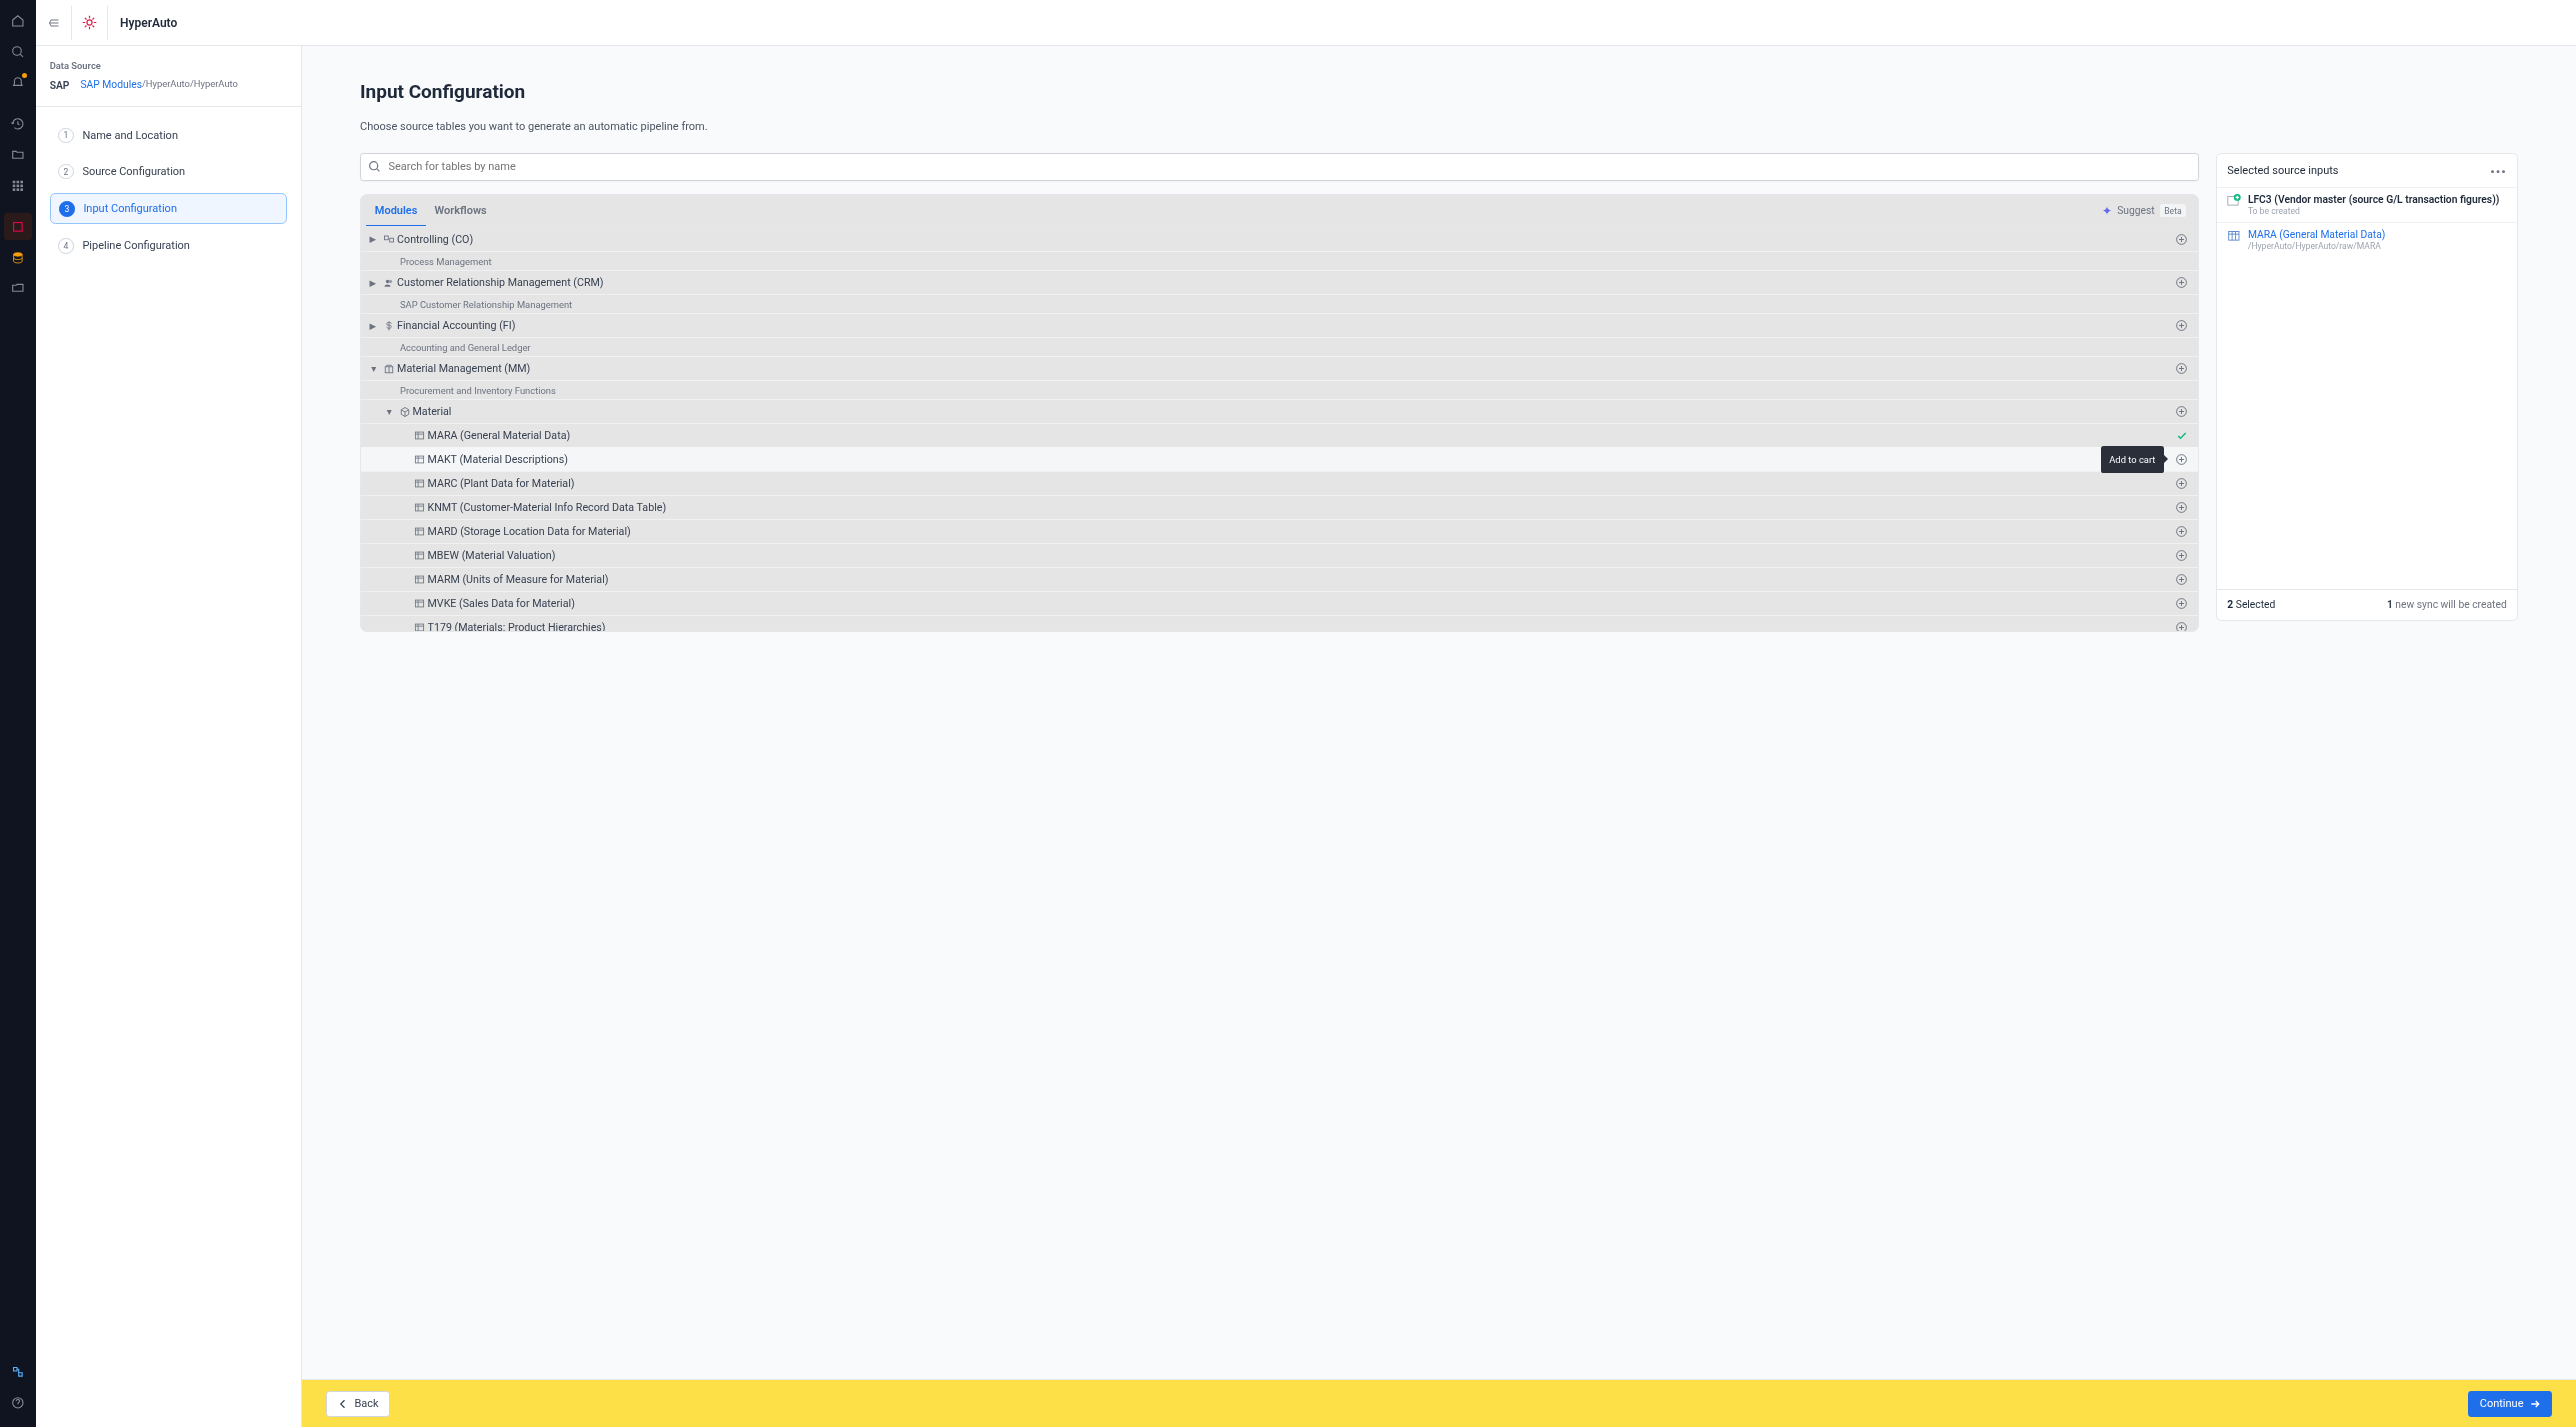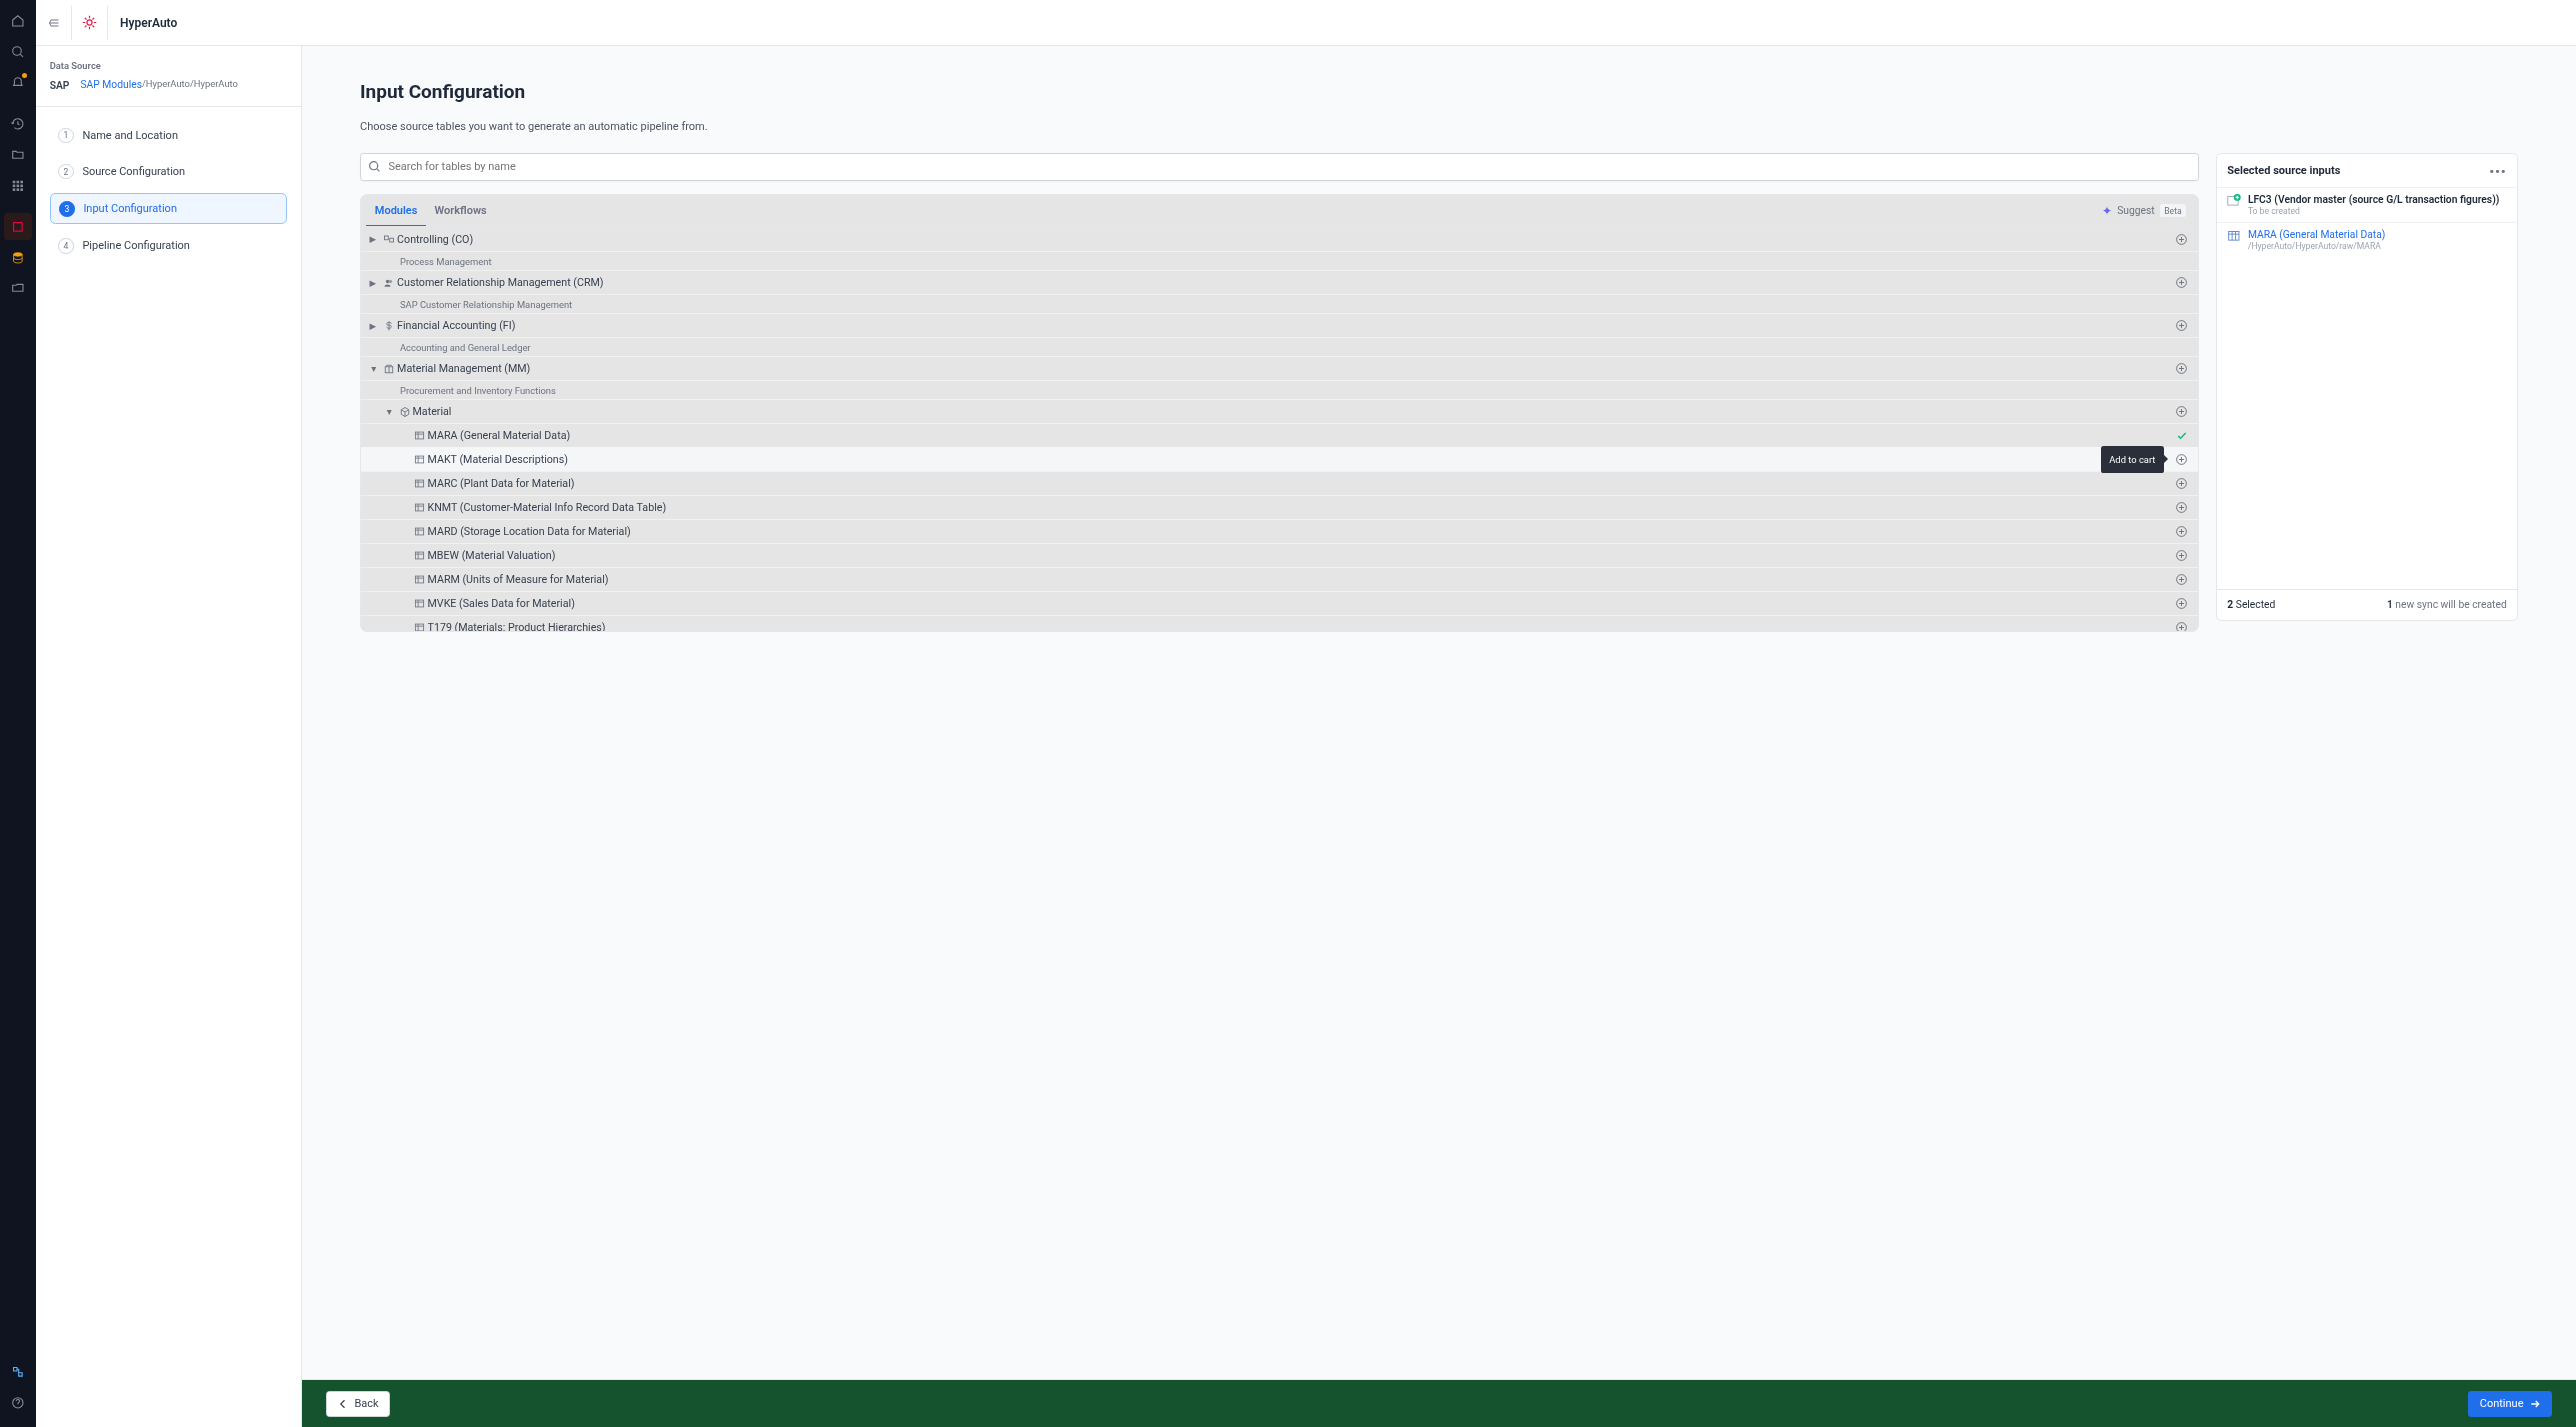"Selected source inputs" .cart-hdr { font-weight: 700 -> 400 }
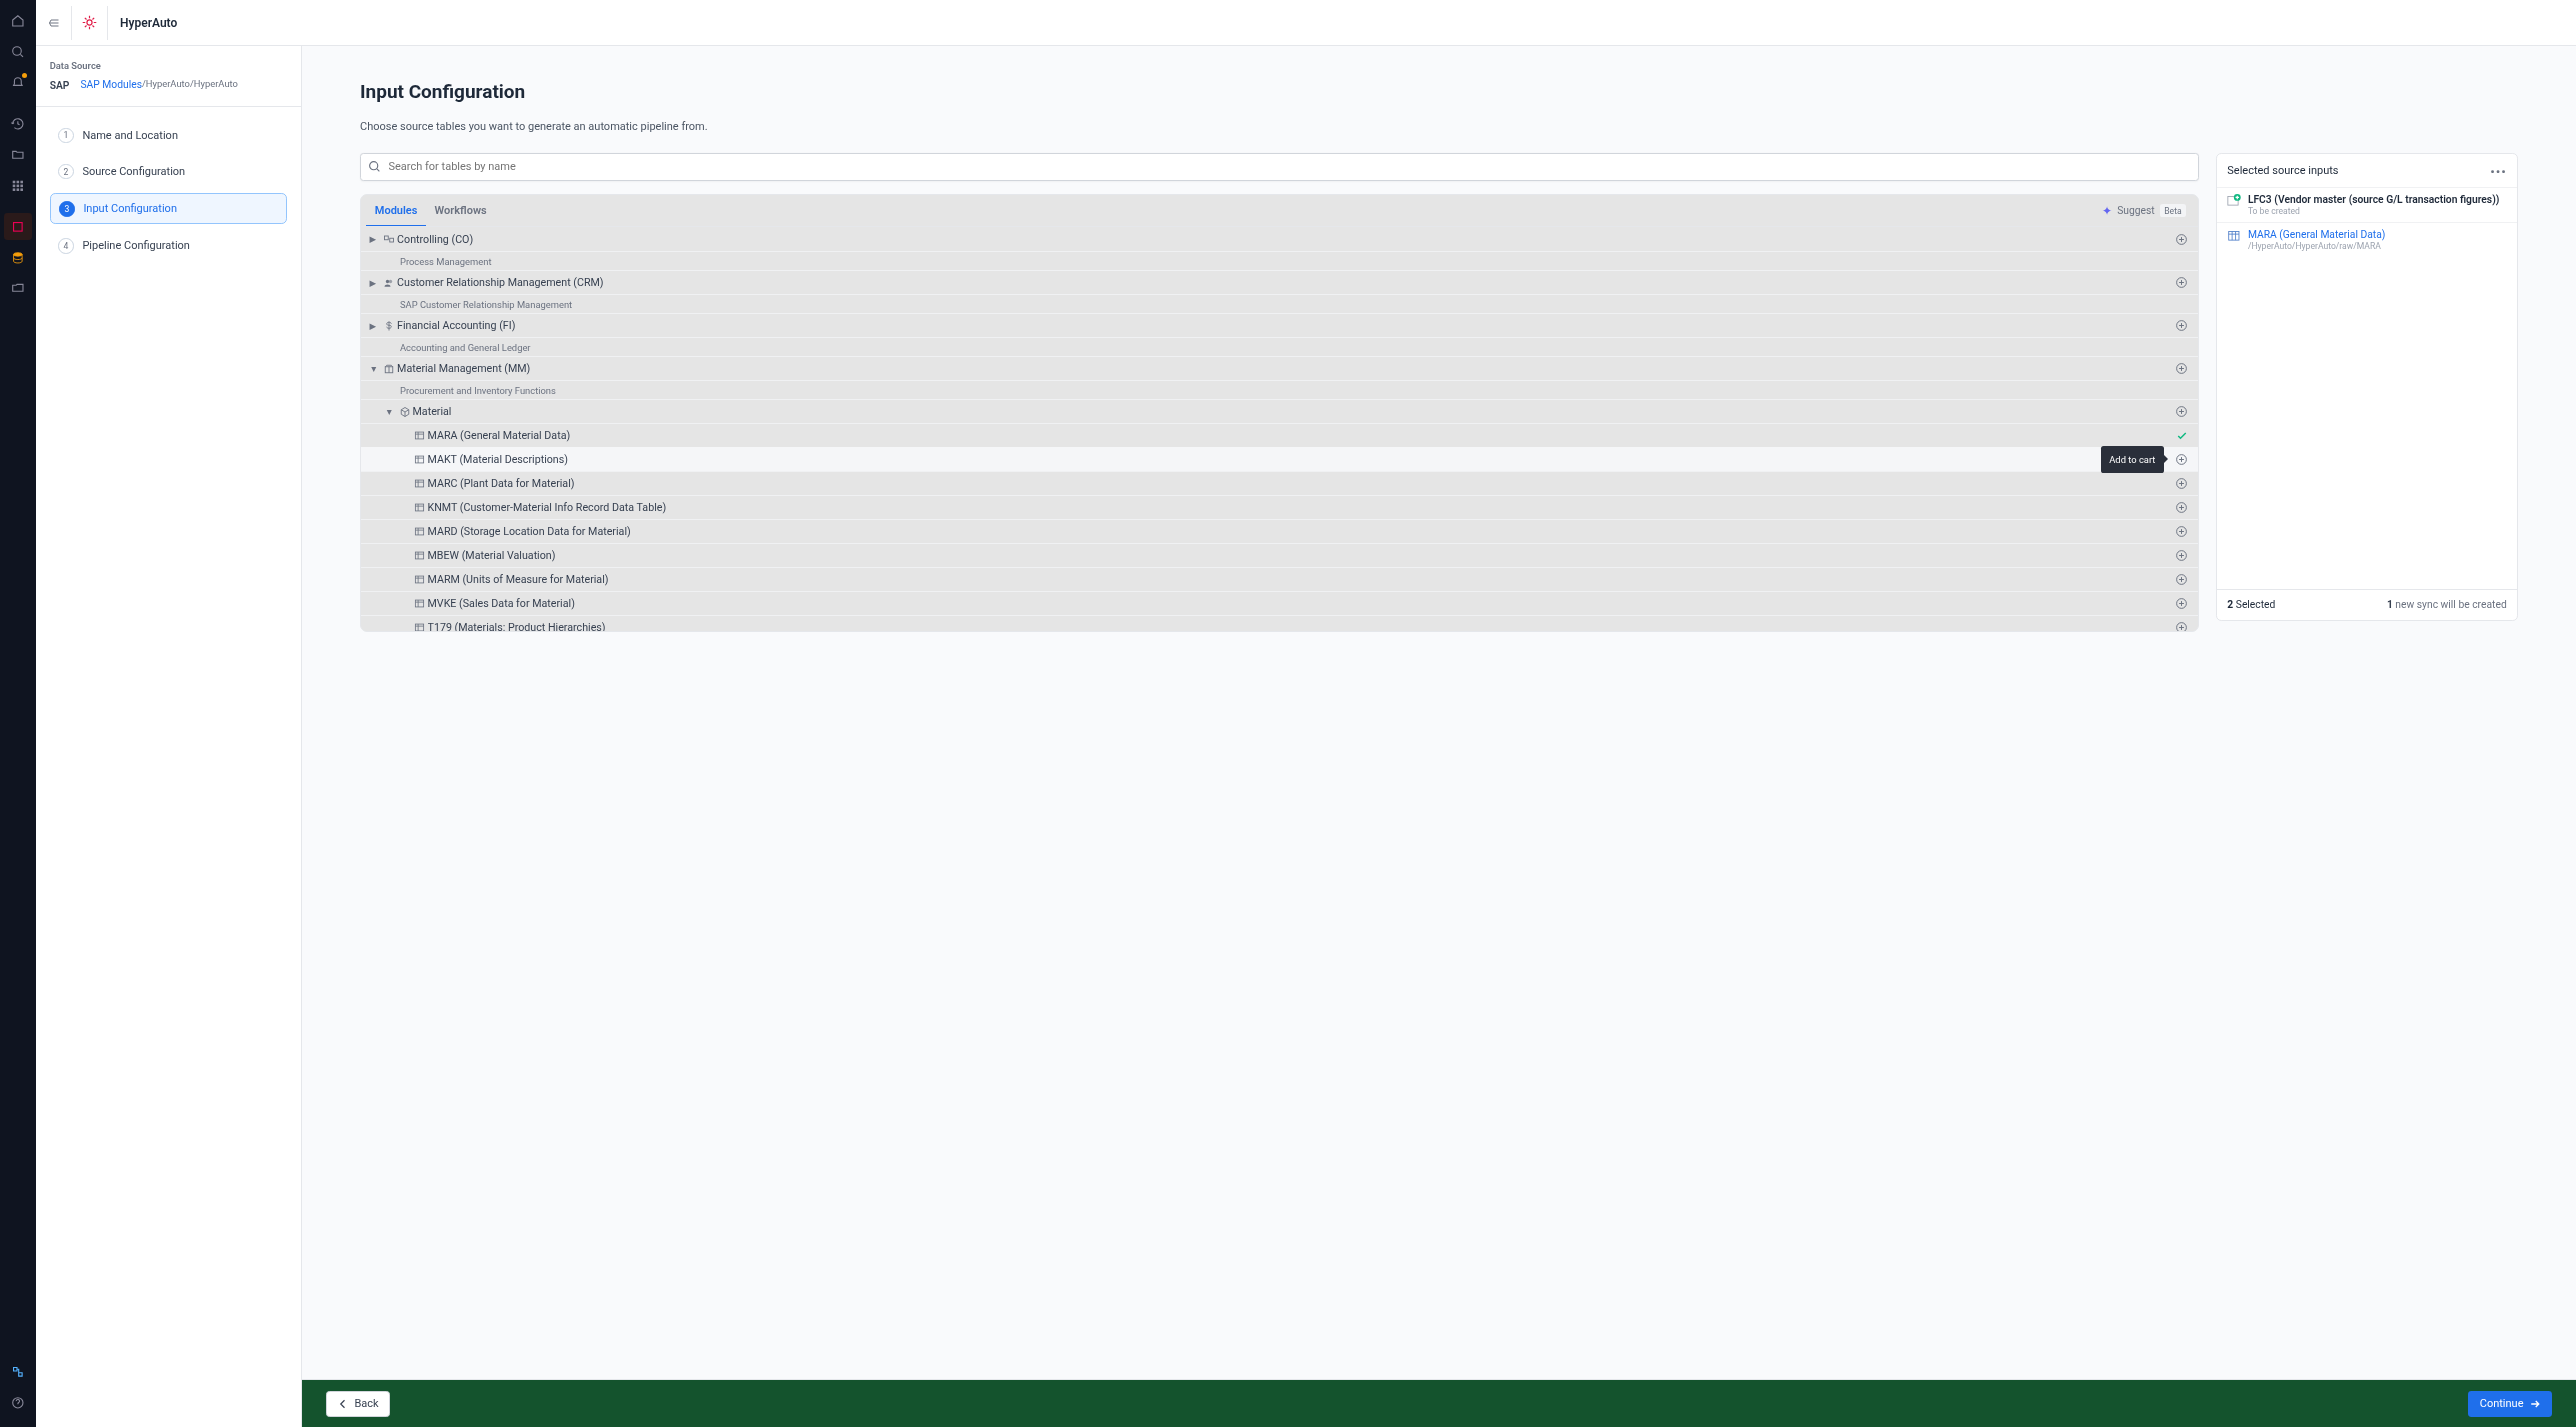"Back" .footer { background: #14532d -> #fde047 }
